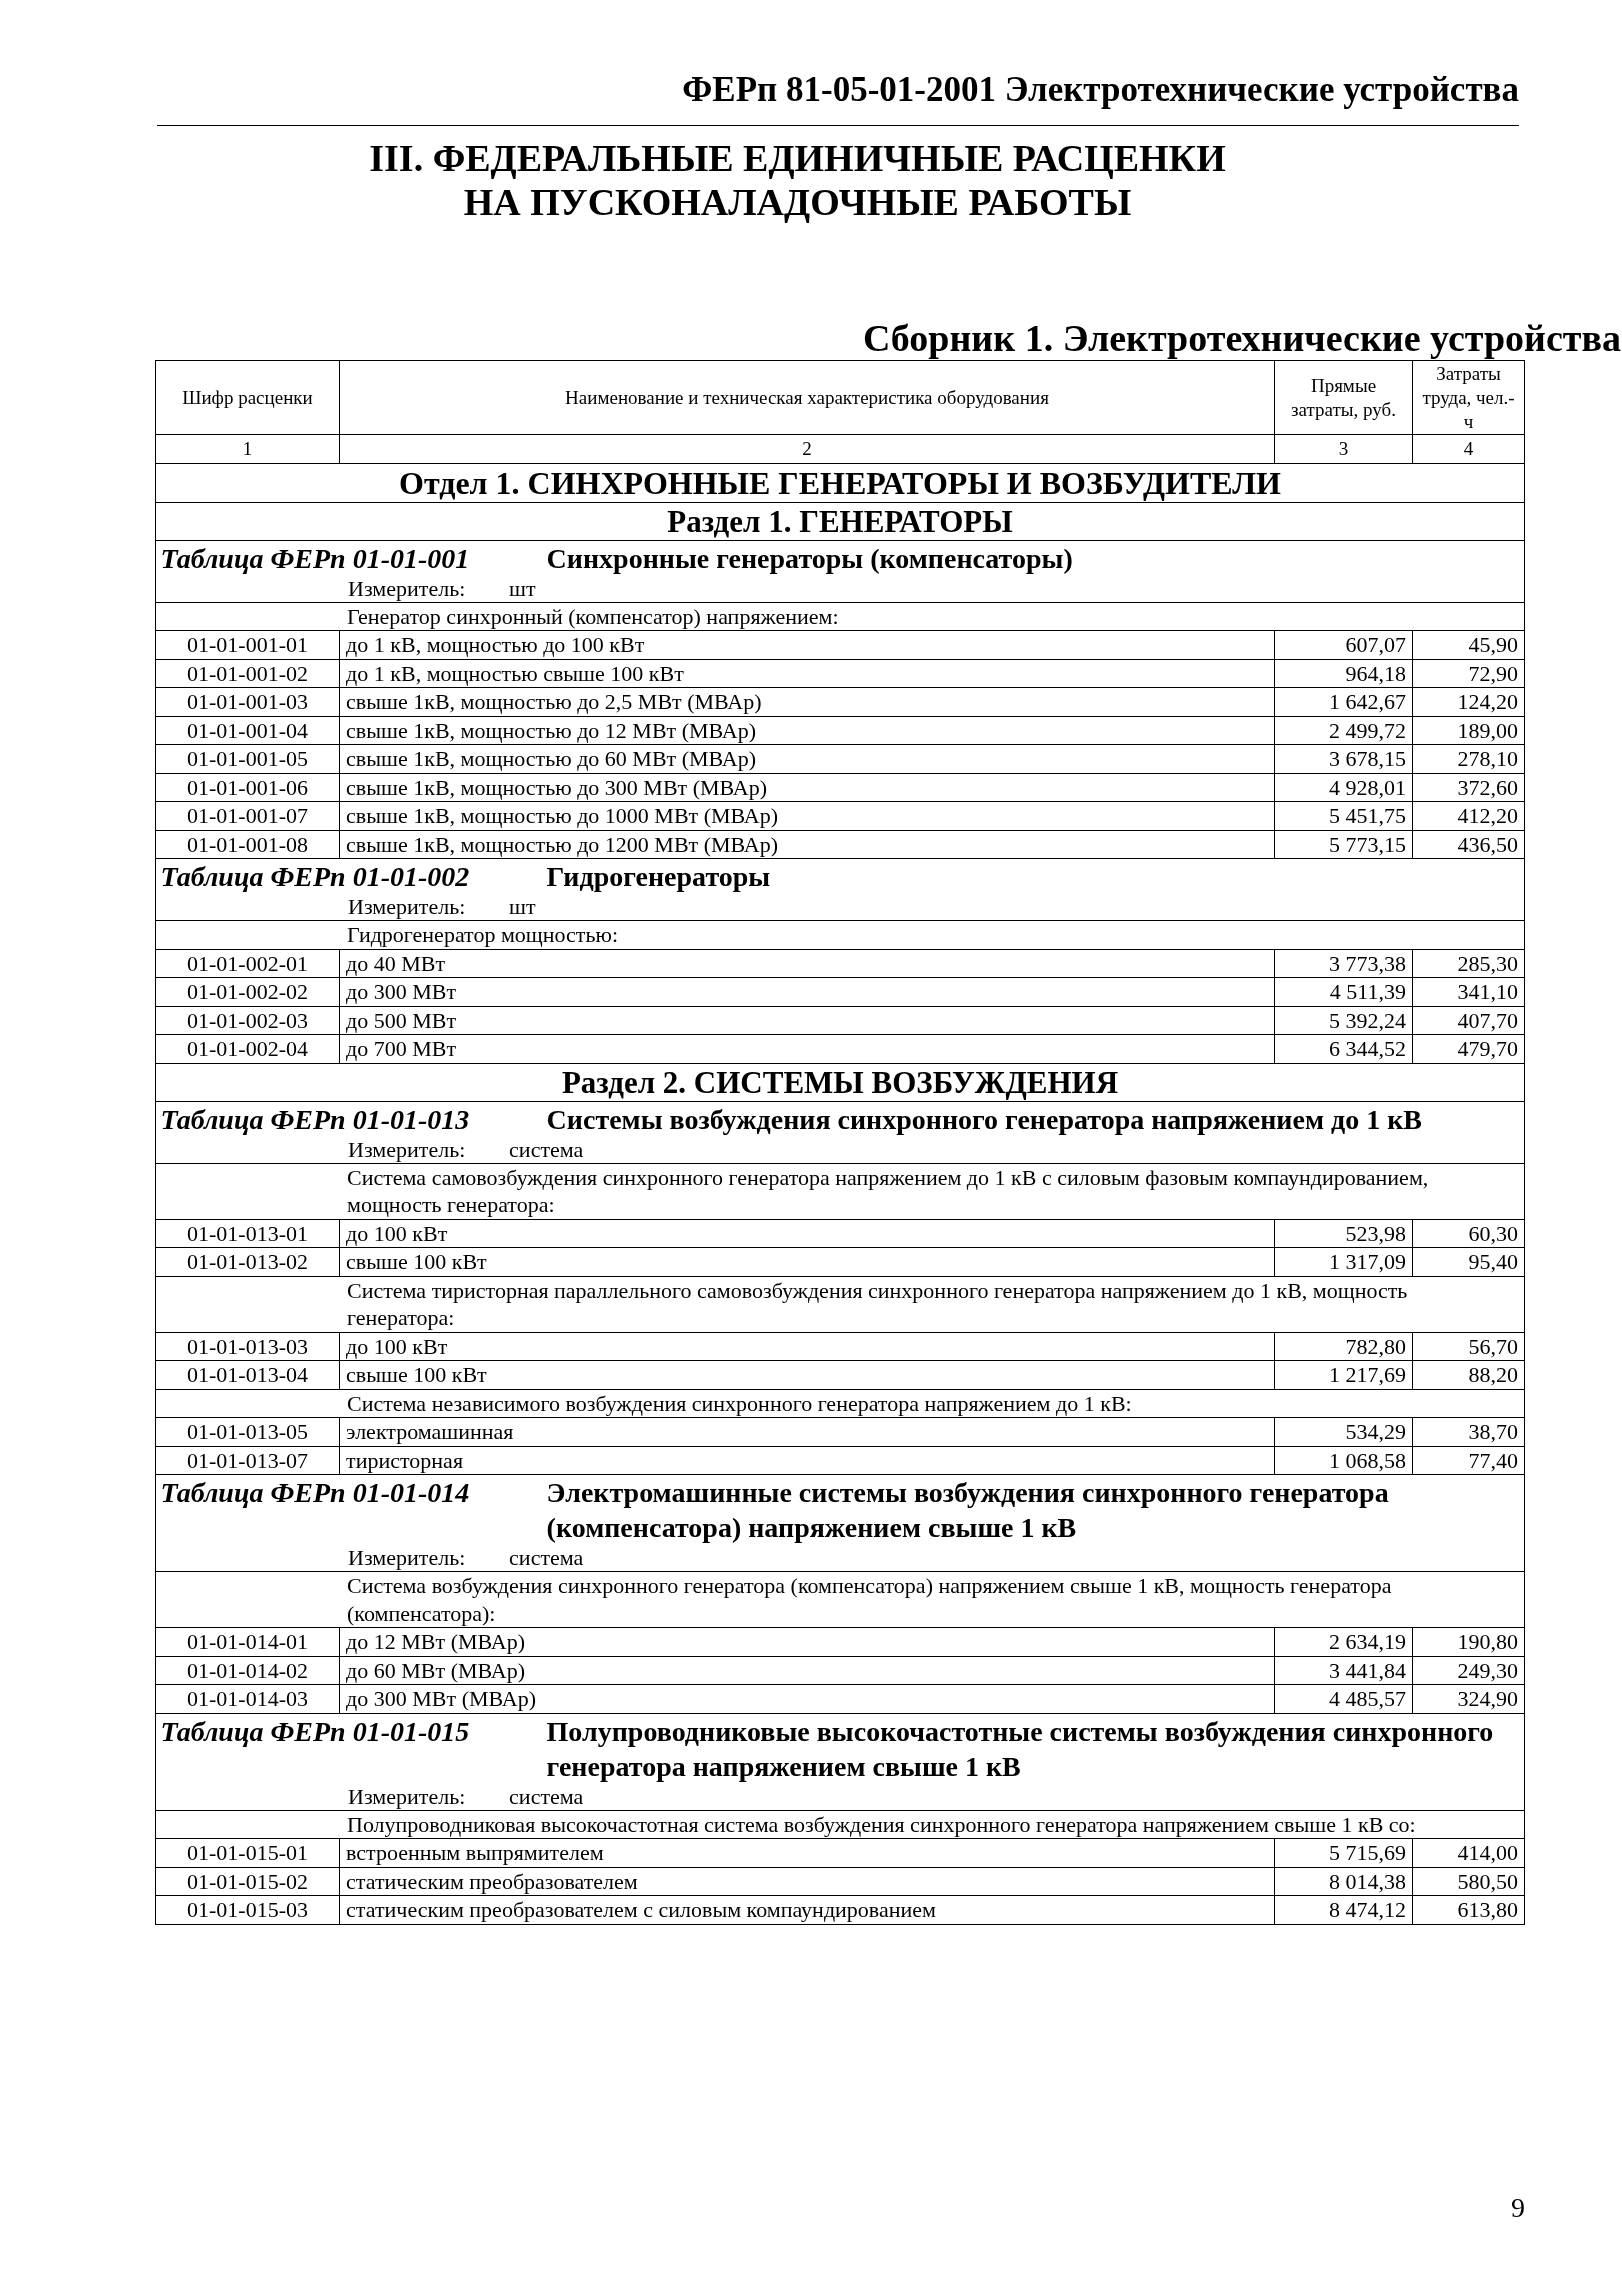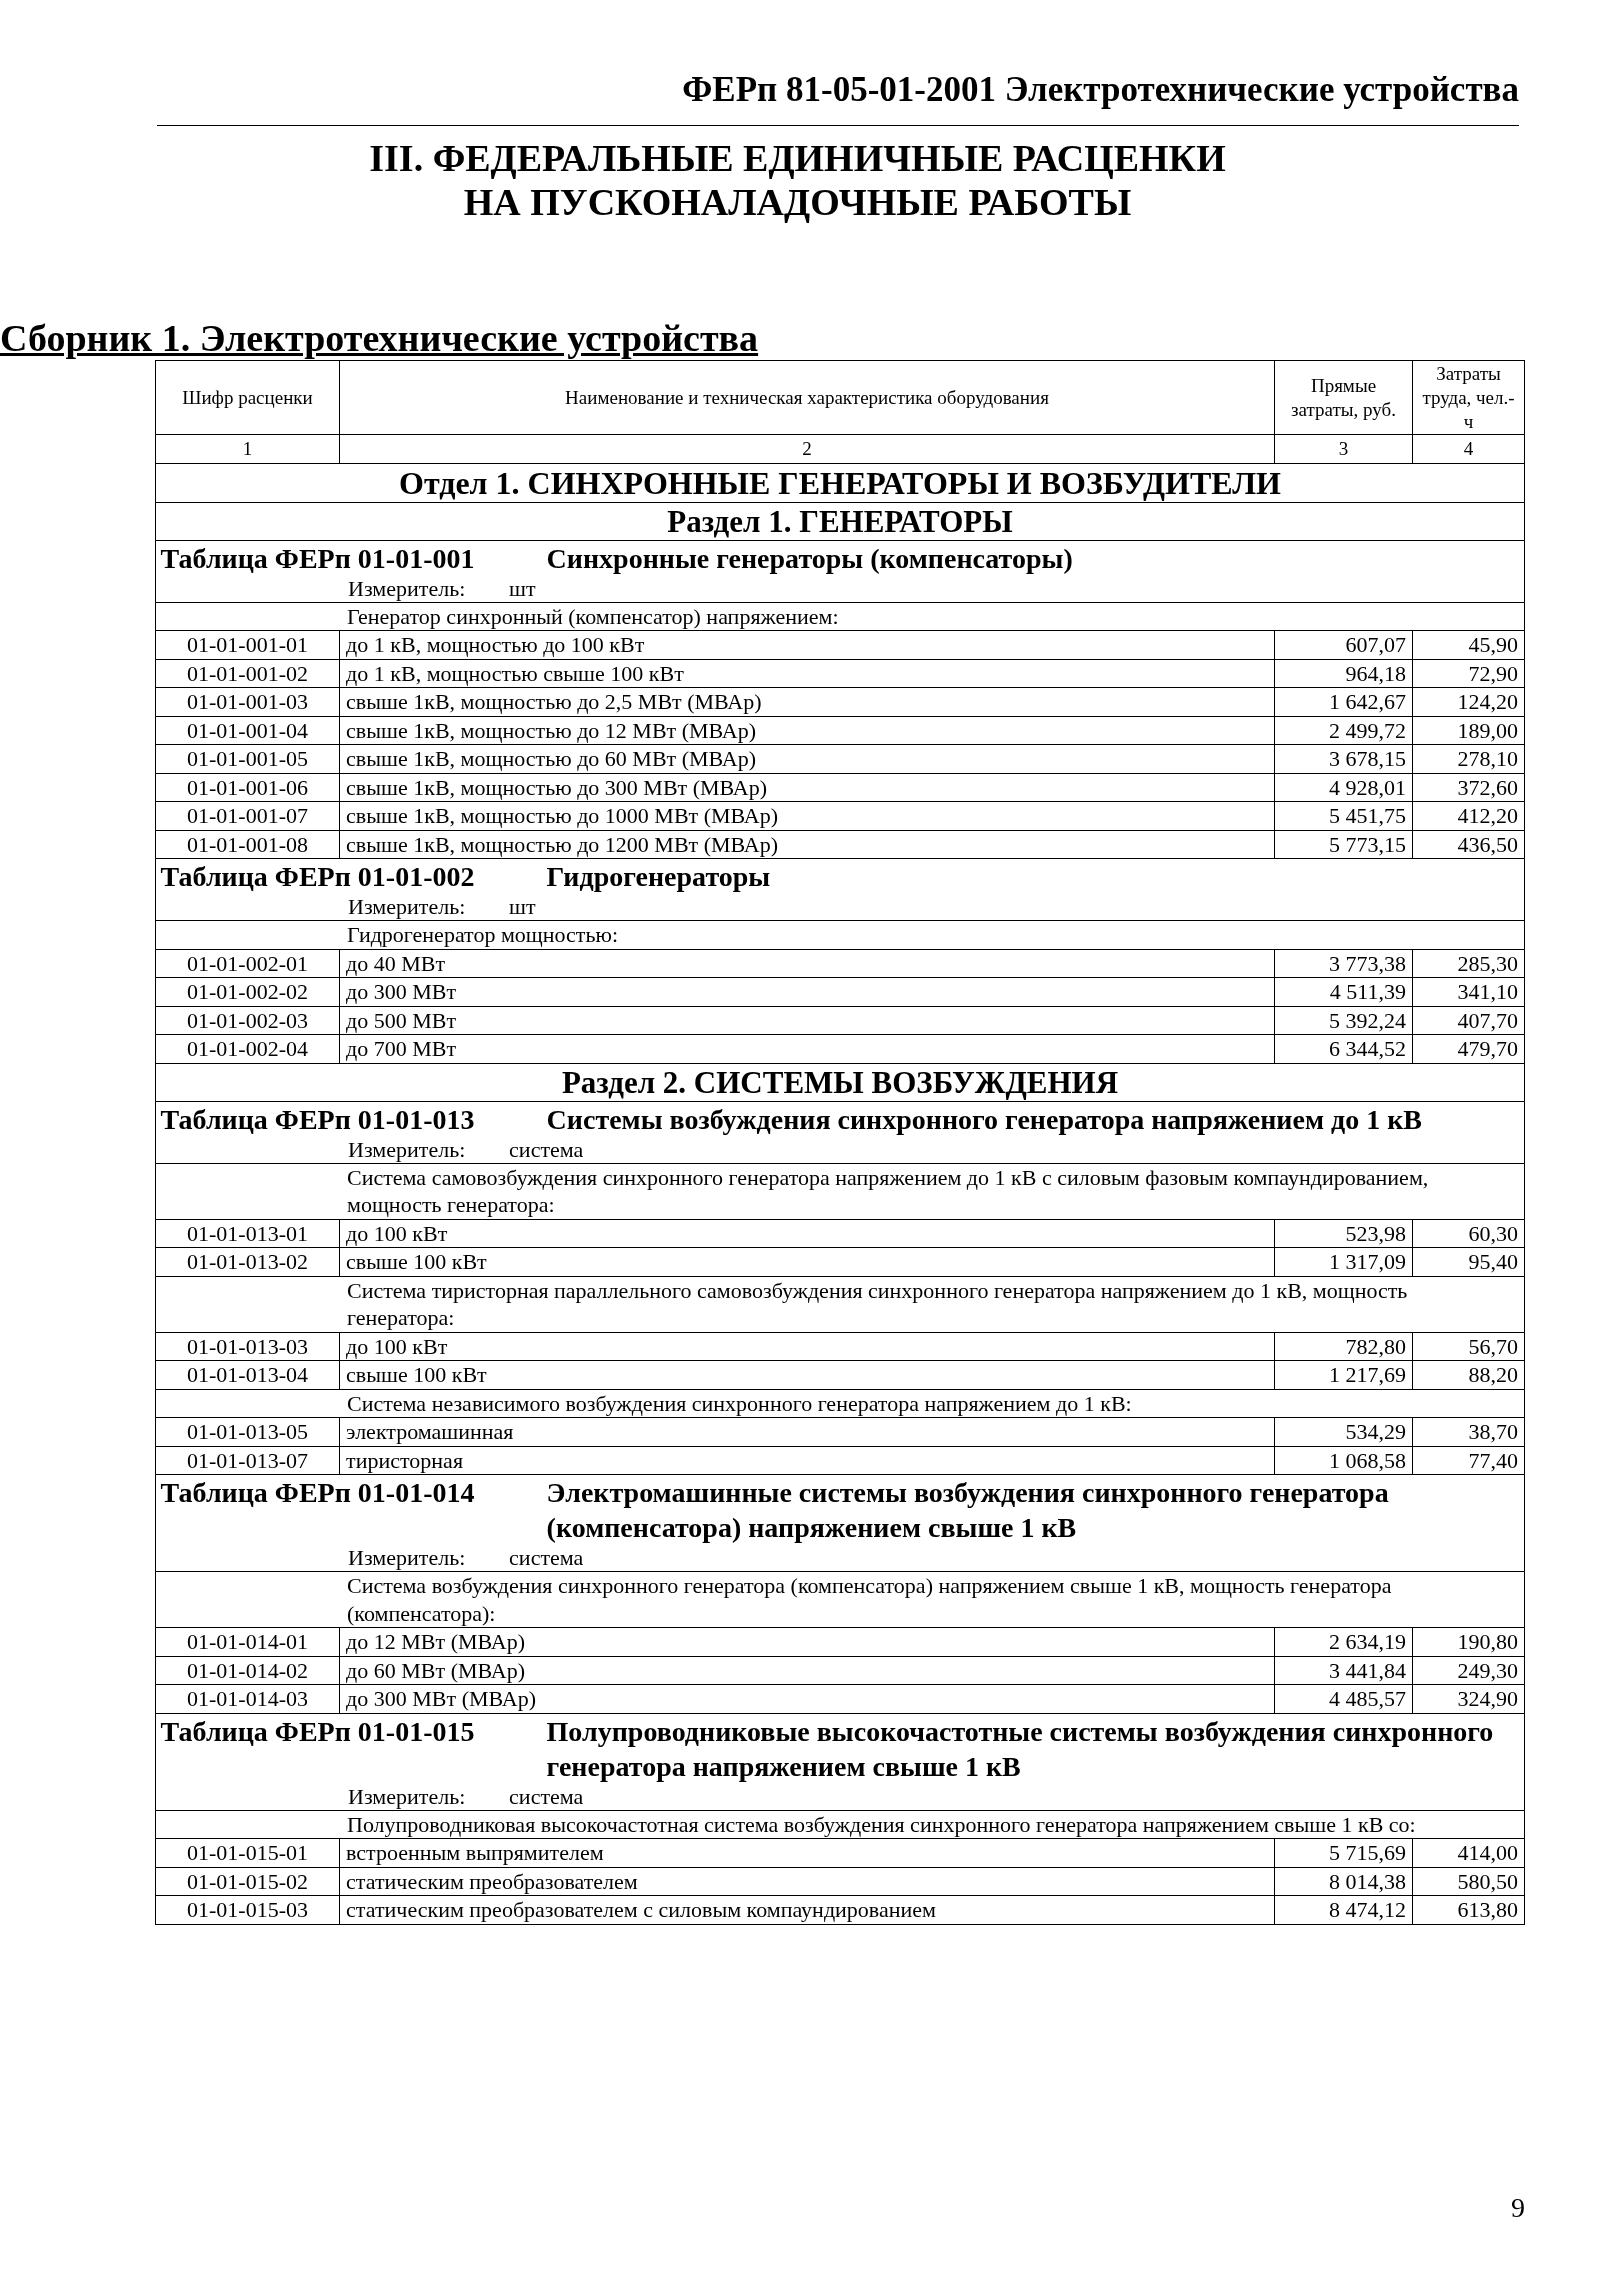"Сборник 1. Электротехнические устройства" .collection-title { text-align: left -> right; text-decoration: underline -> none }
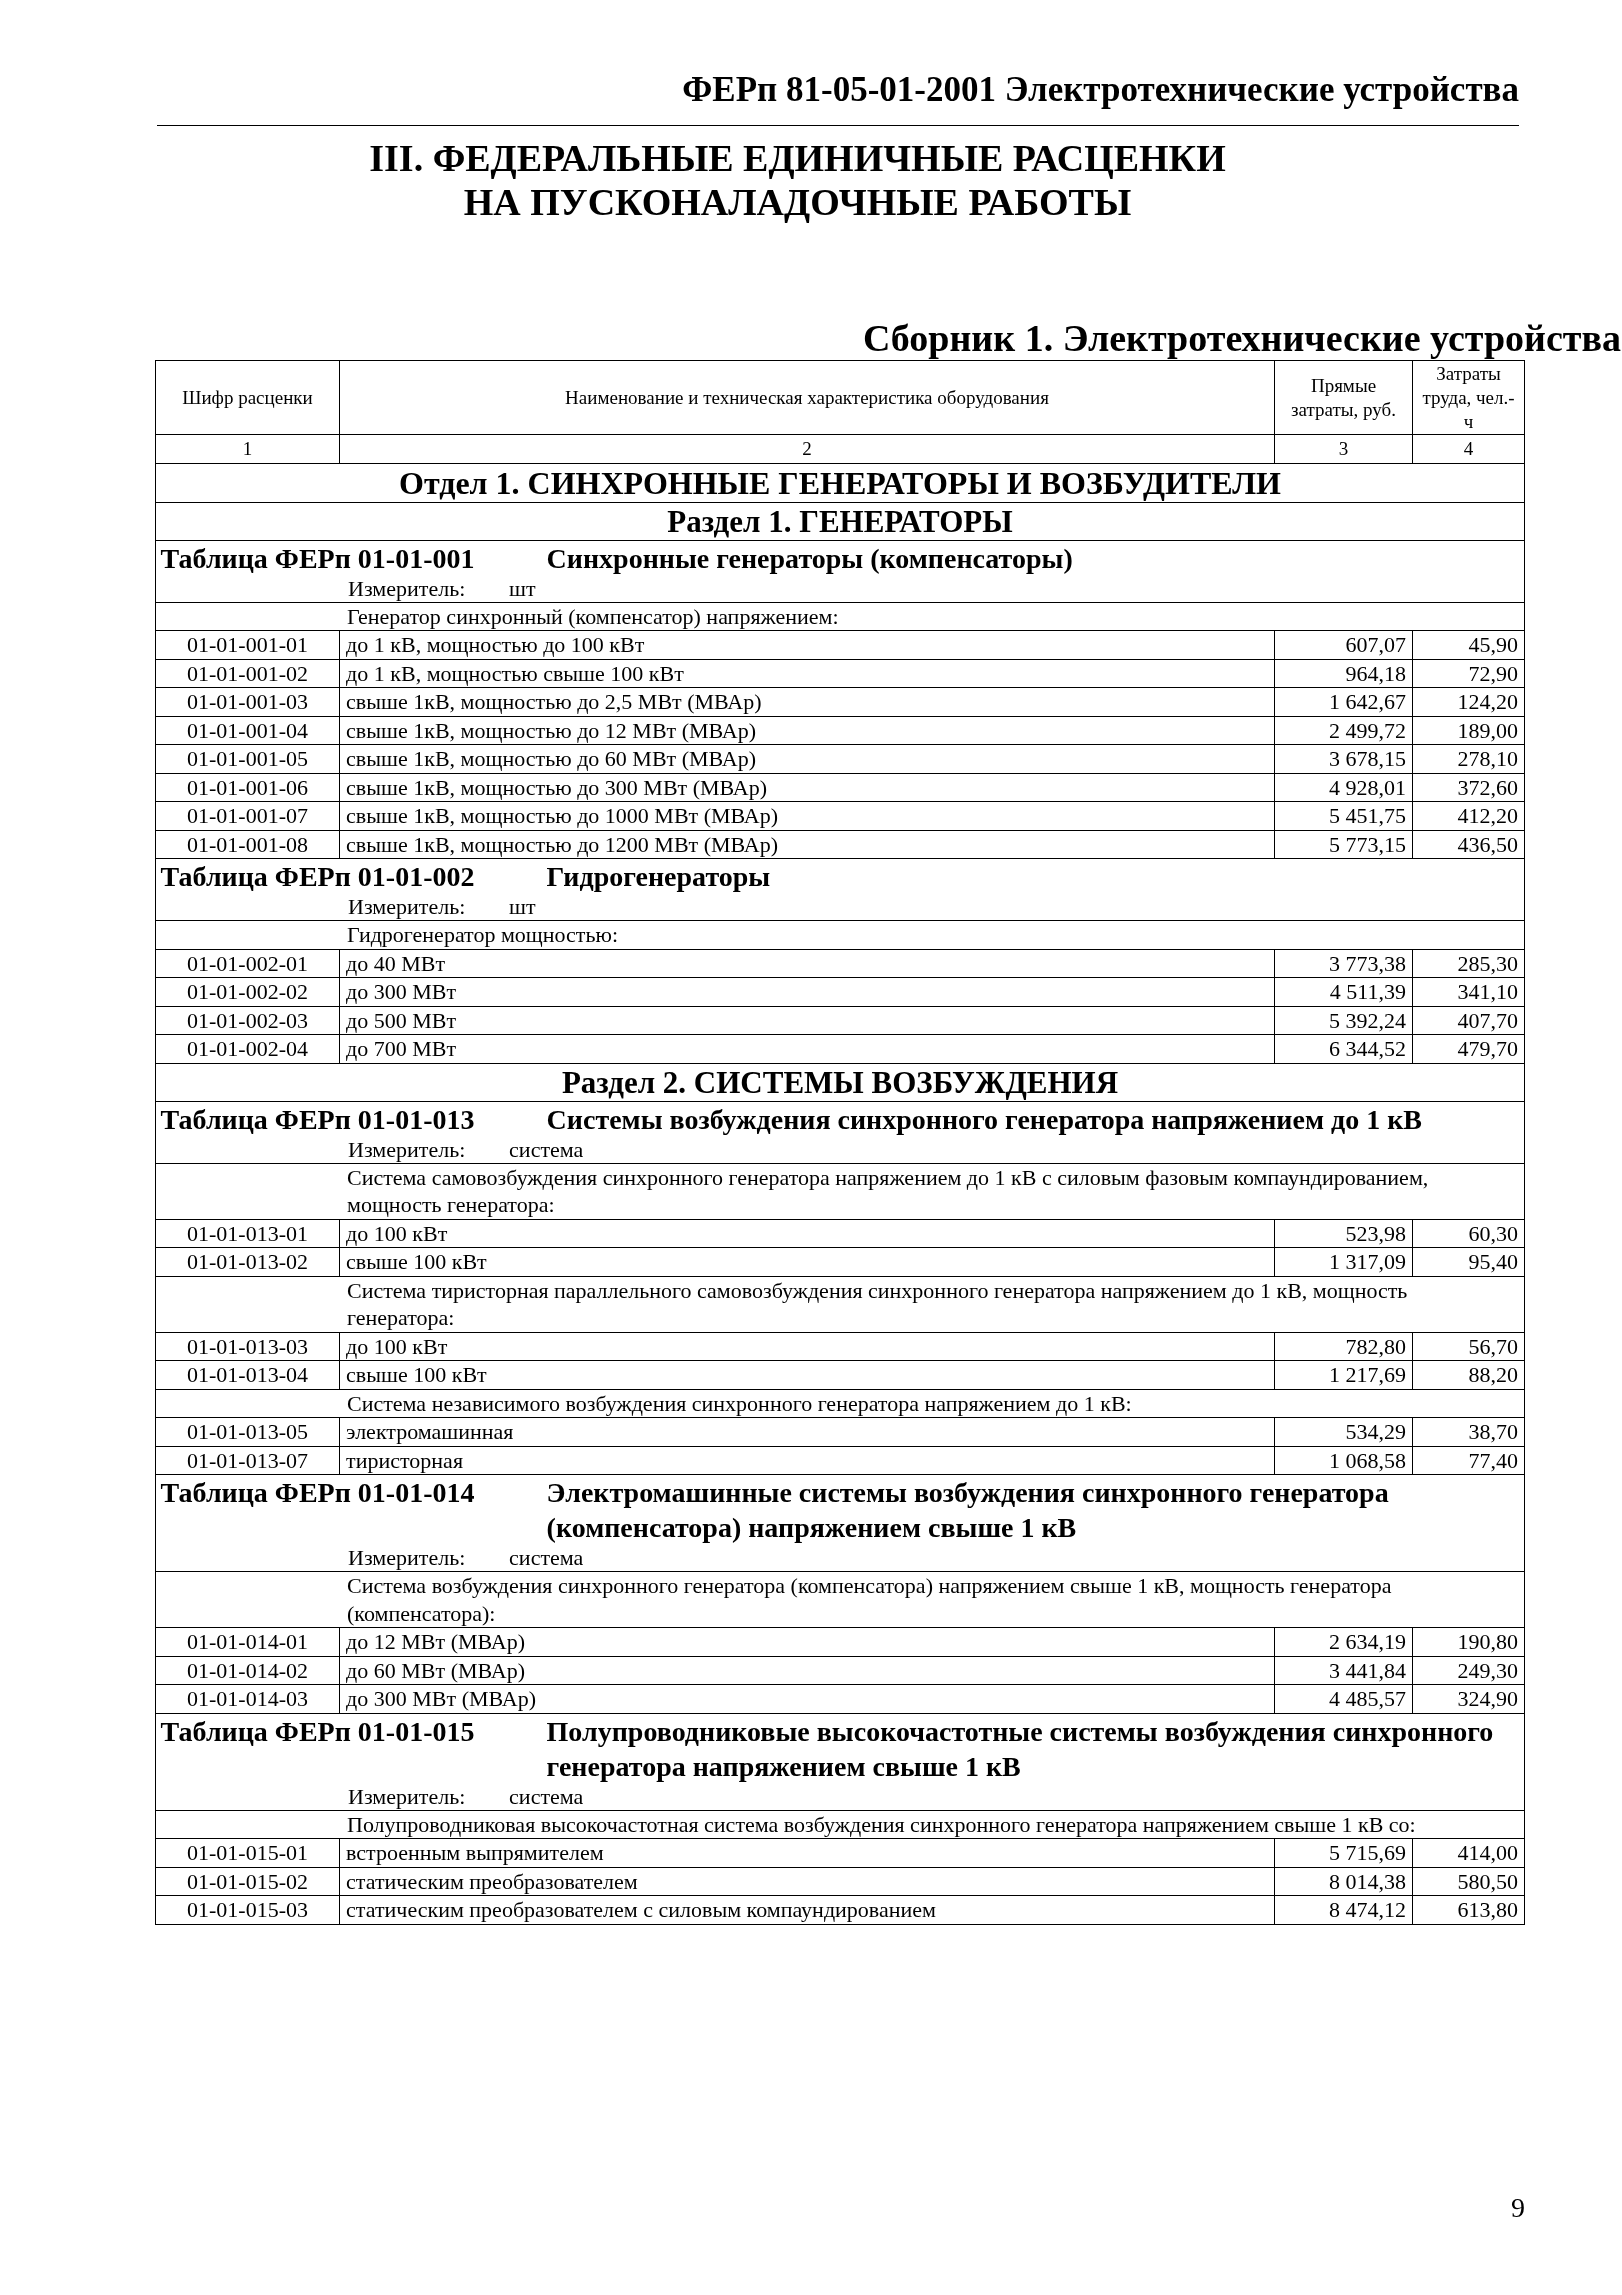"Таблица ФЕРп 01-01-001" .tbl-title .tid { font-style: none -> italic }
